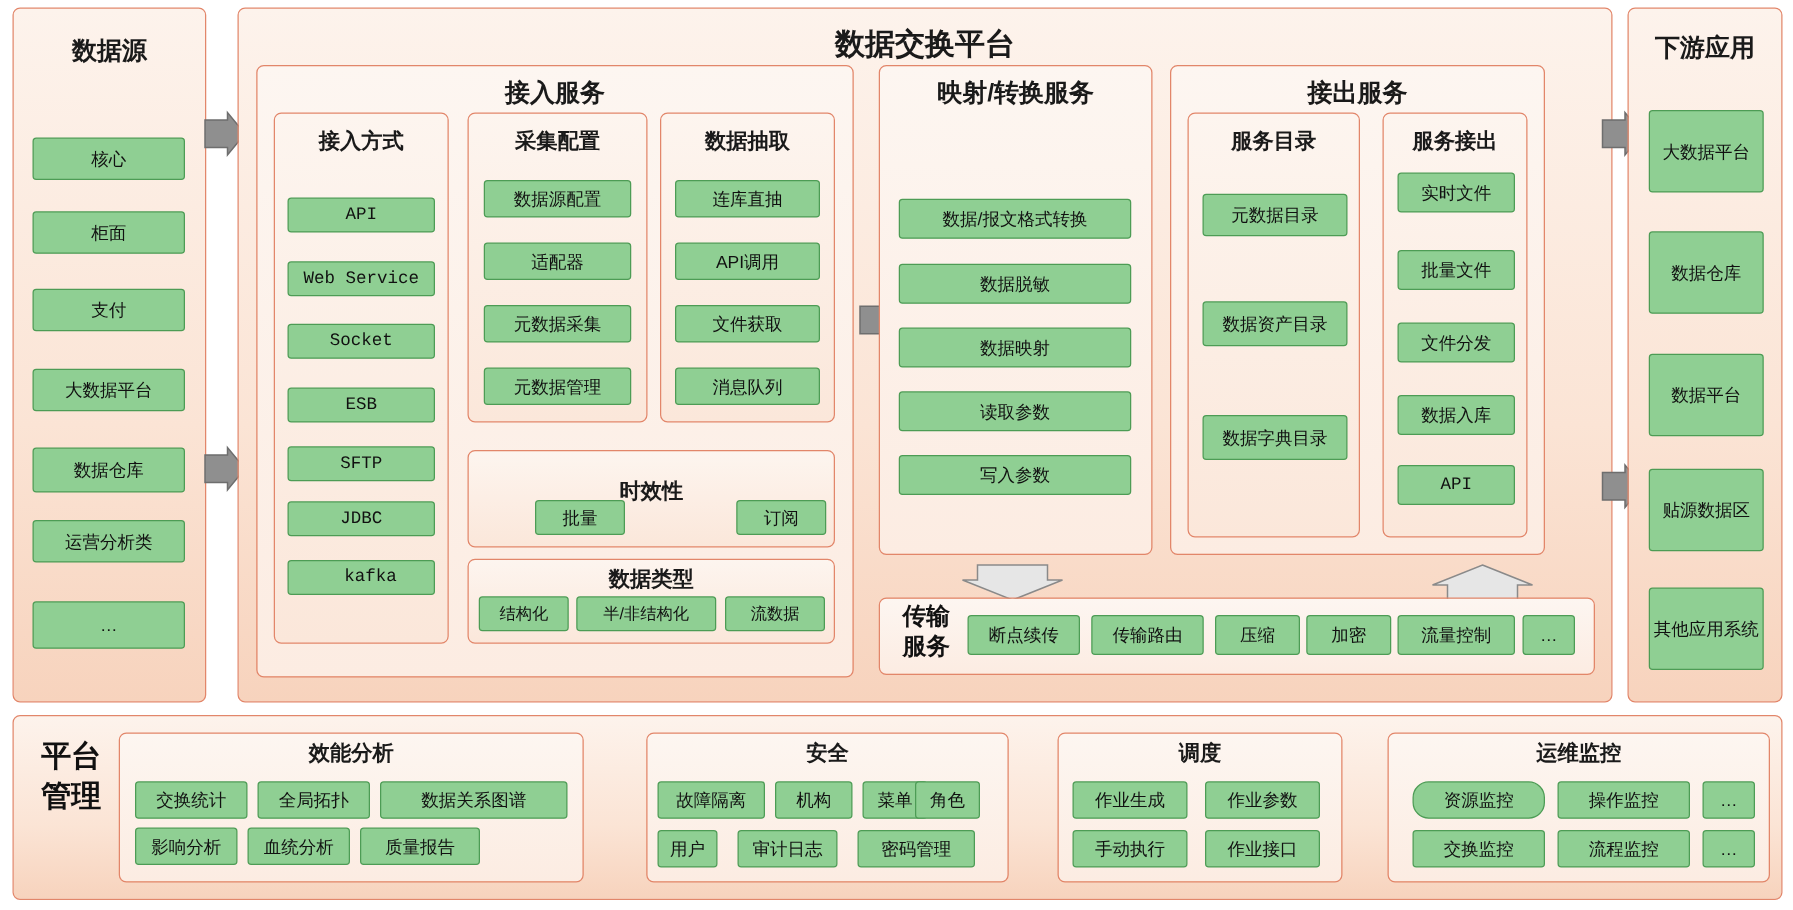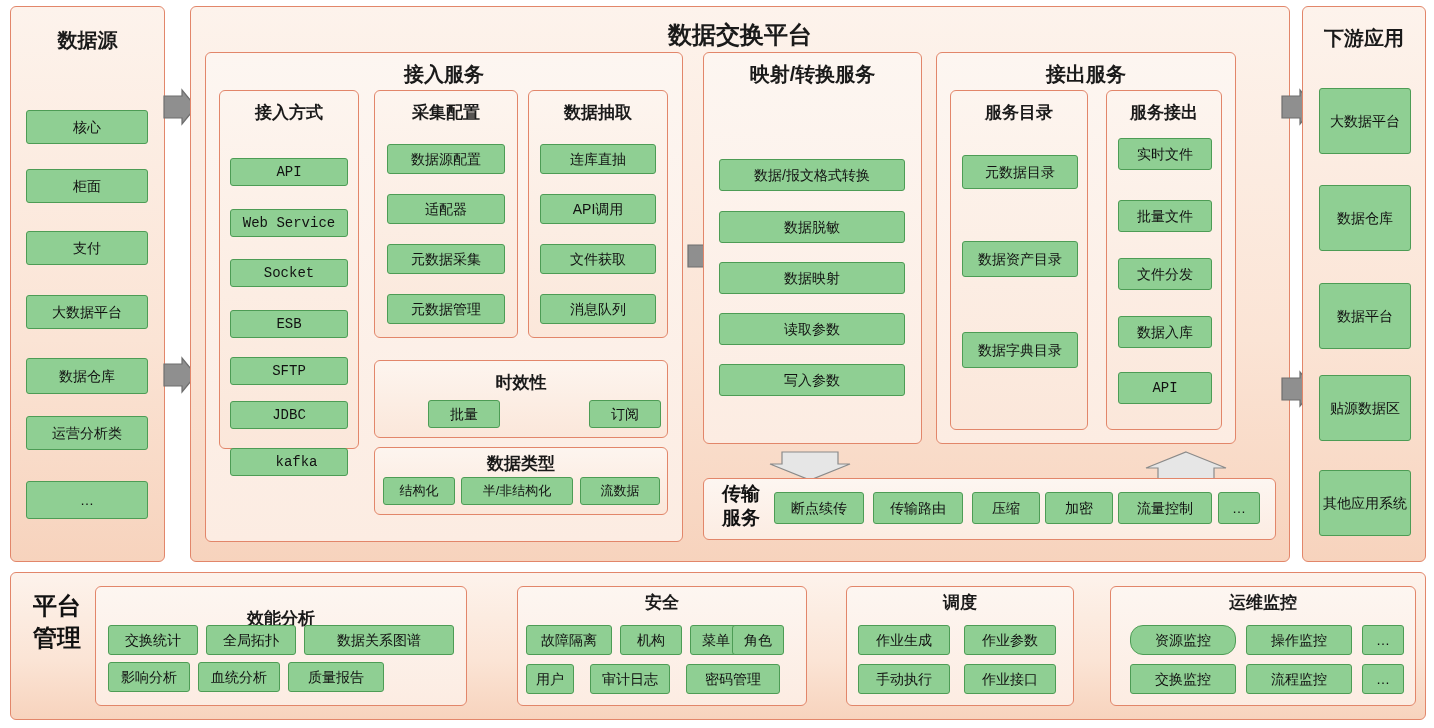"接入方式" div.panel { height: 359px -> 425px }
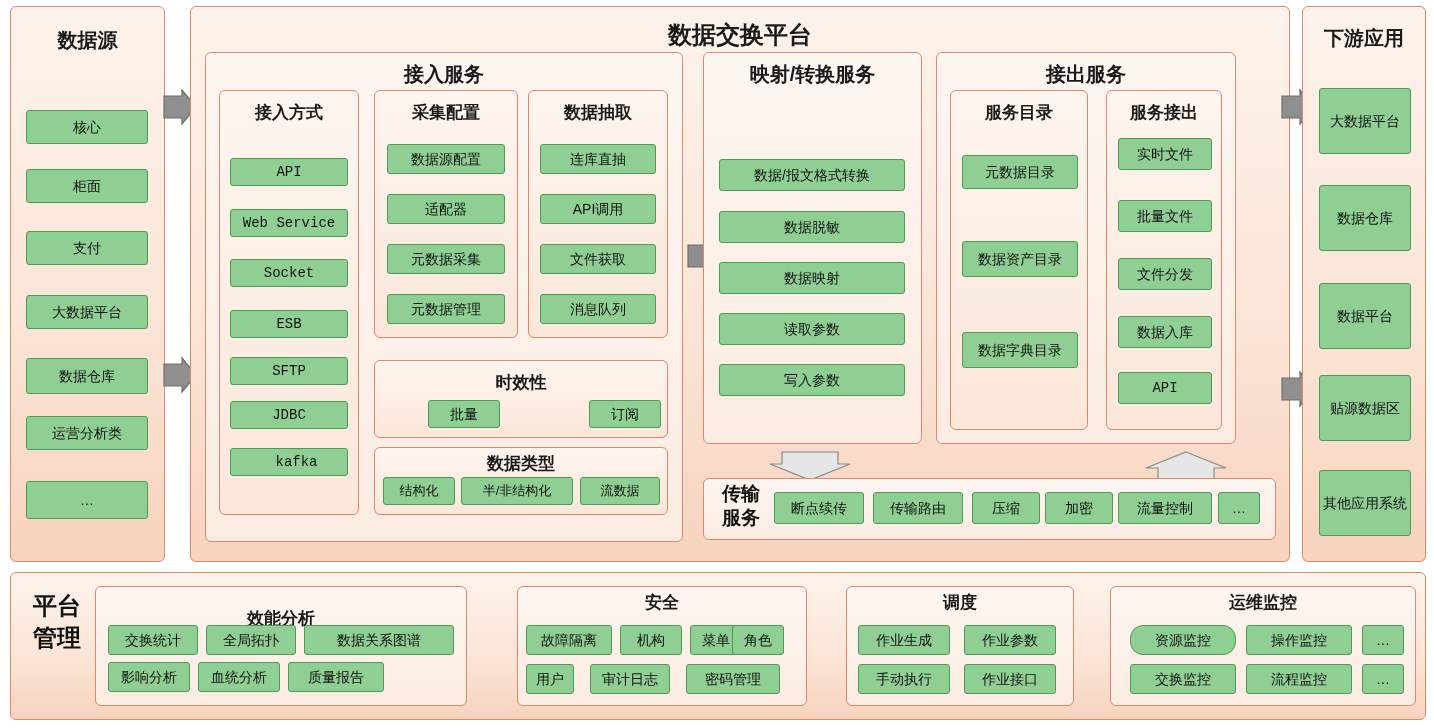"时效性" div.title { margin-top: 10px -> 20px }
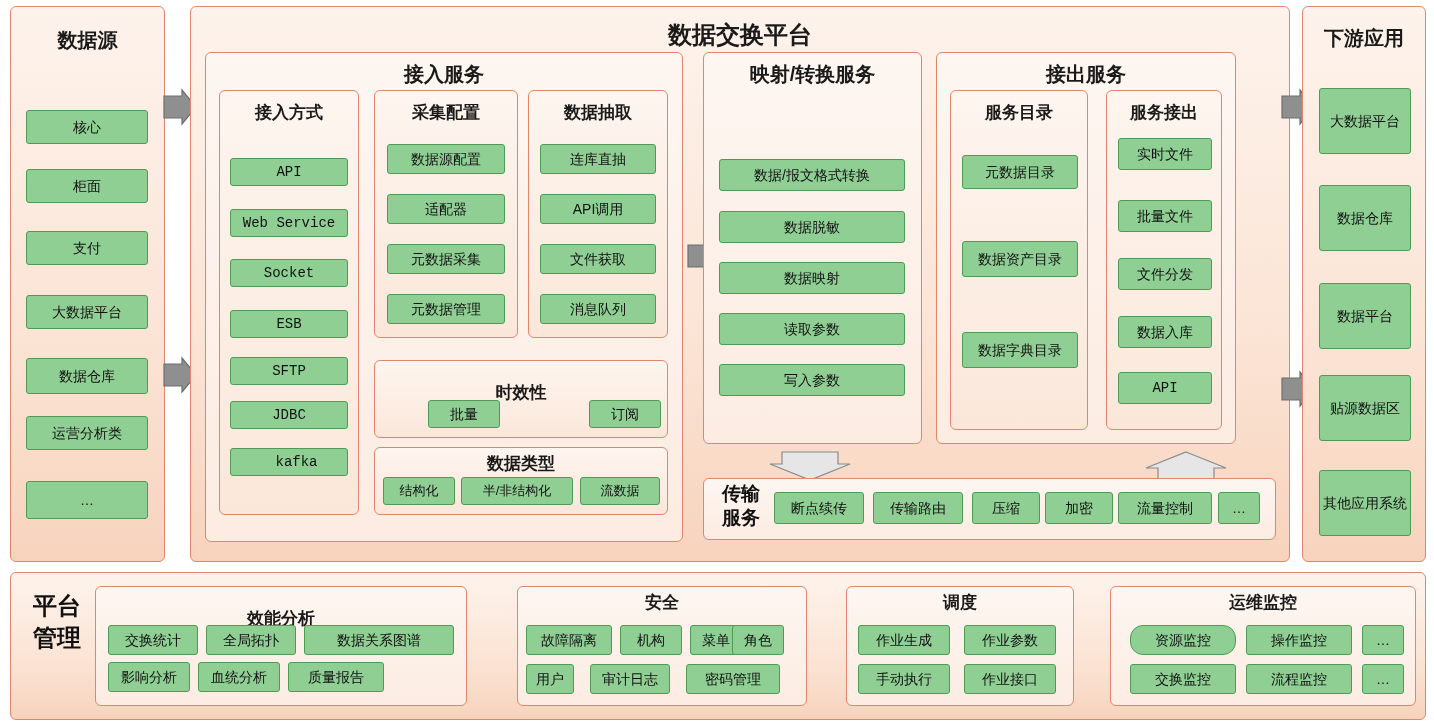"效能分析" div.title { margin-top: 20px -> 4px }
